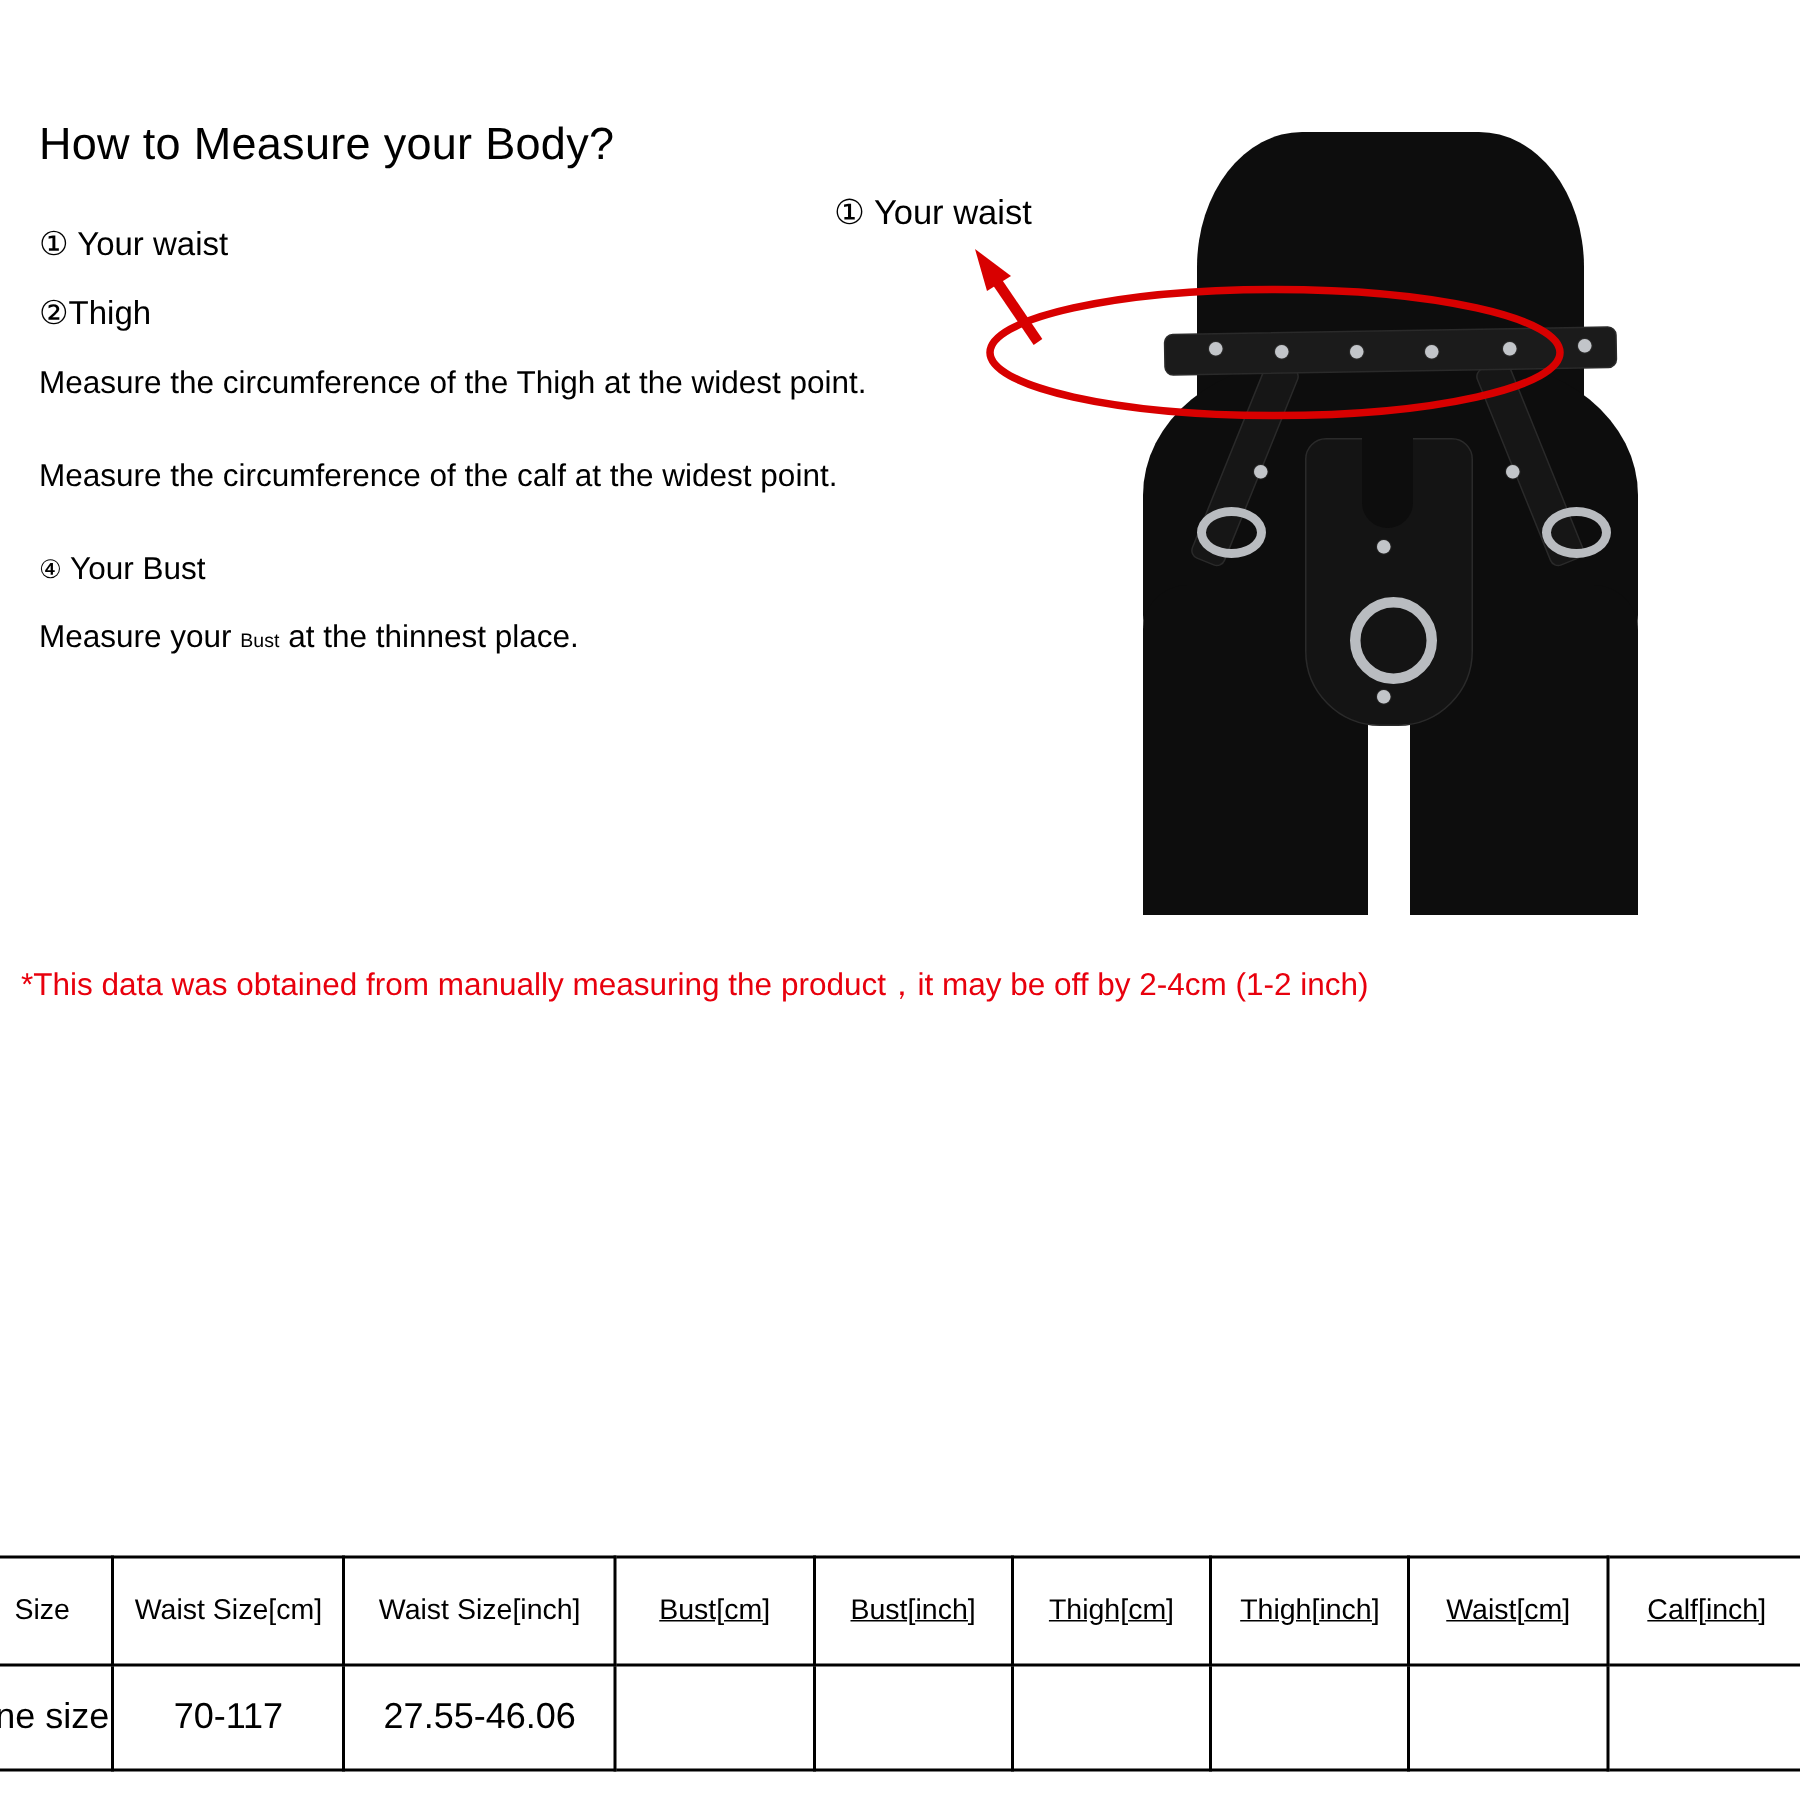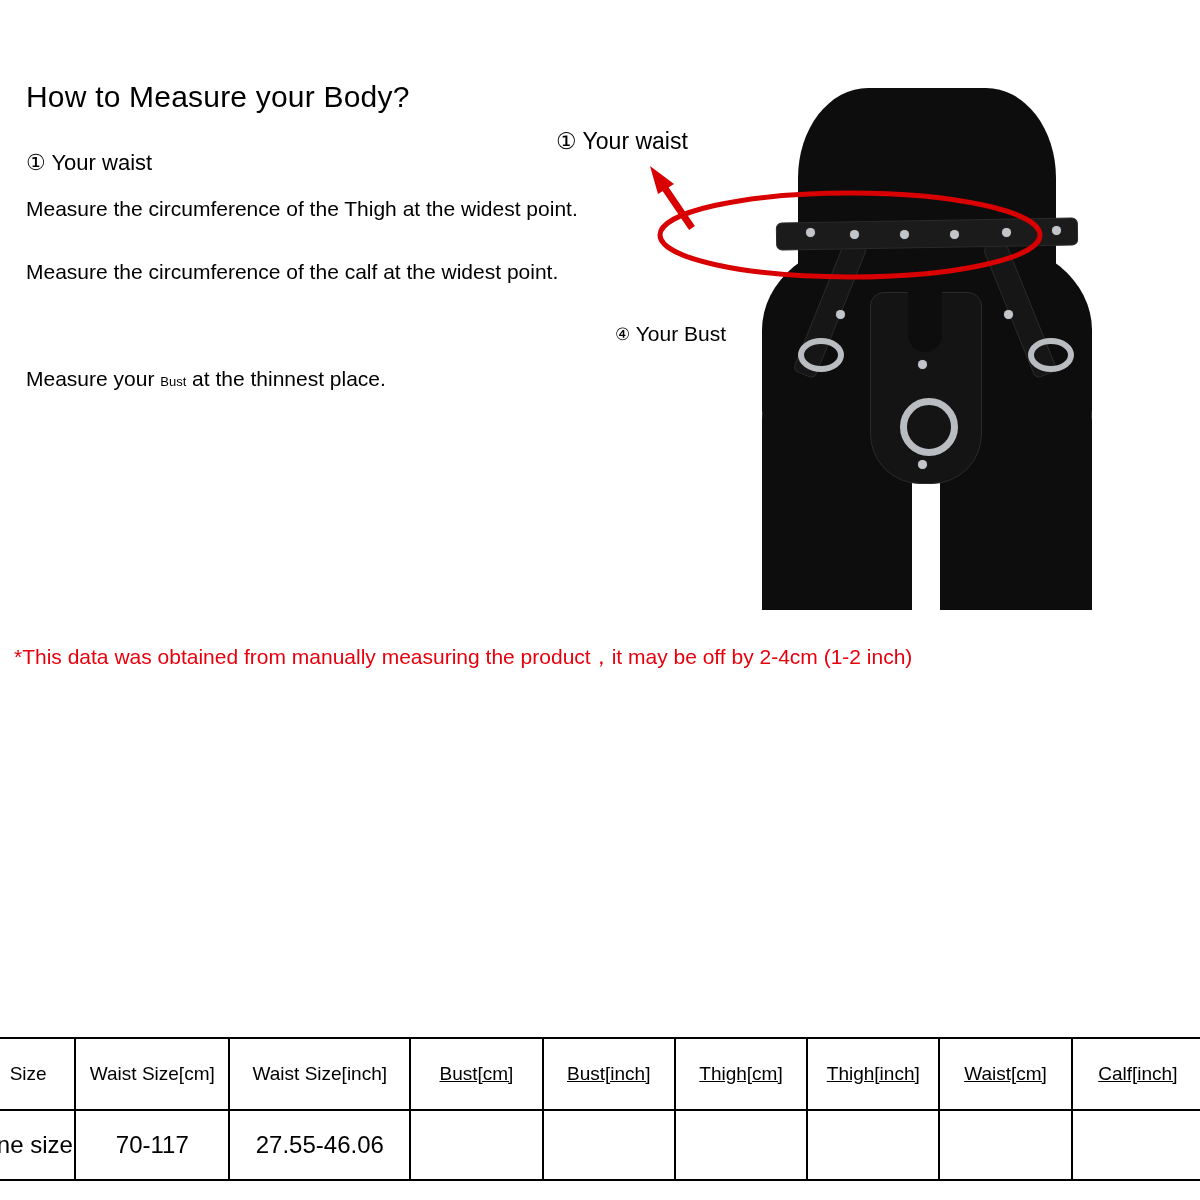"②Thigh" p.guide-label { html: none -> <p><span>②</span><span>Thigh</span></p> }
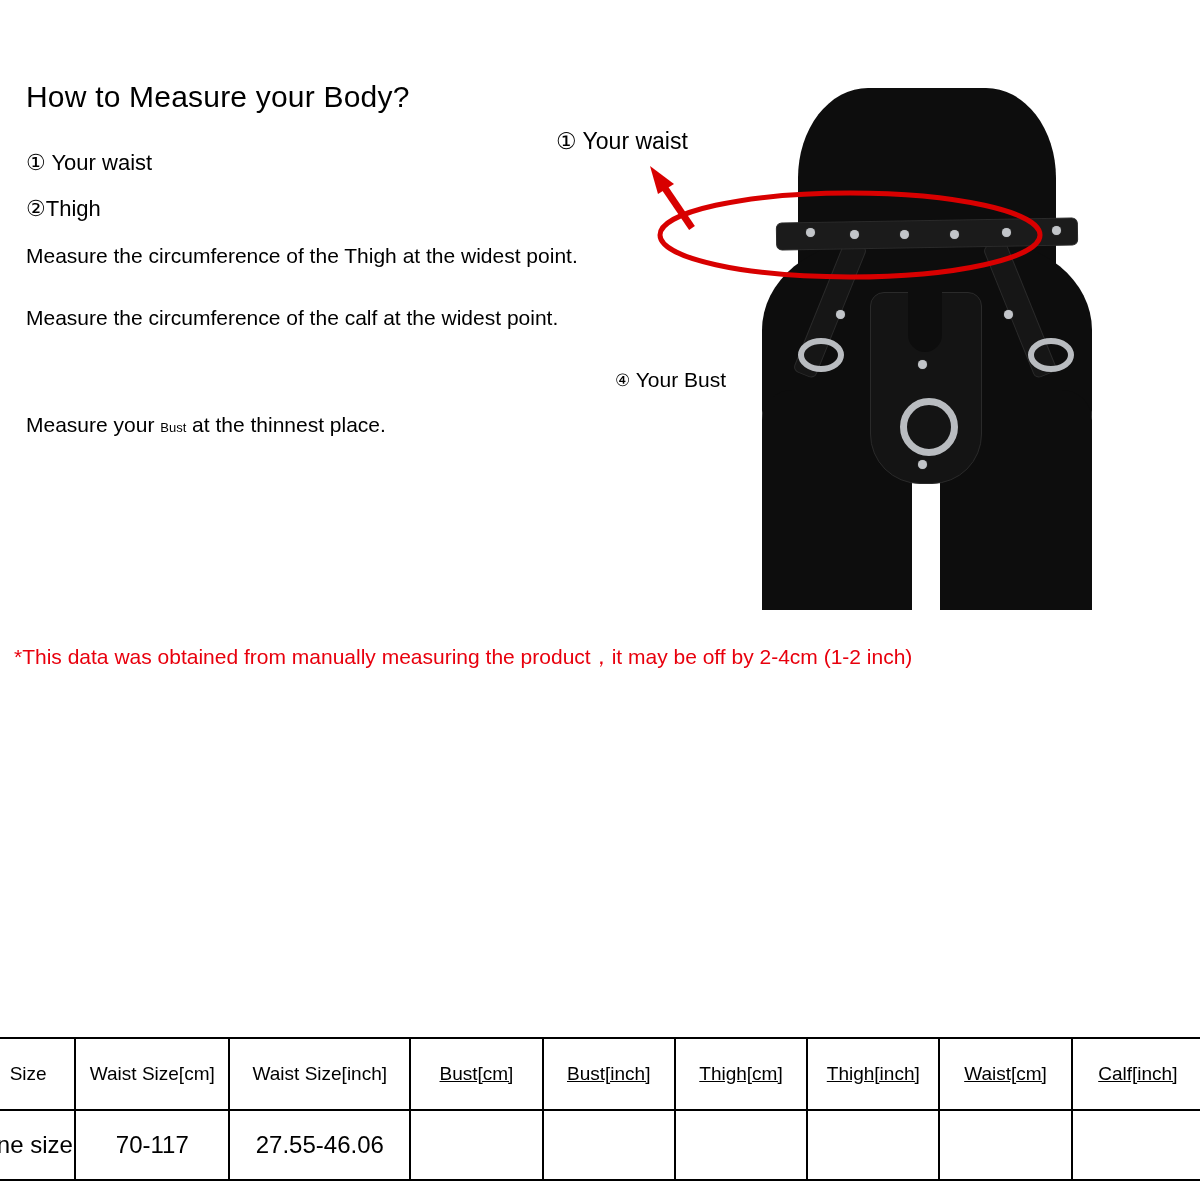"④ Your Bust" .guide-label.small-num { text-align: right -> none }
